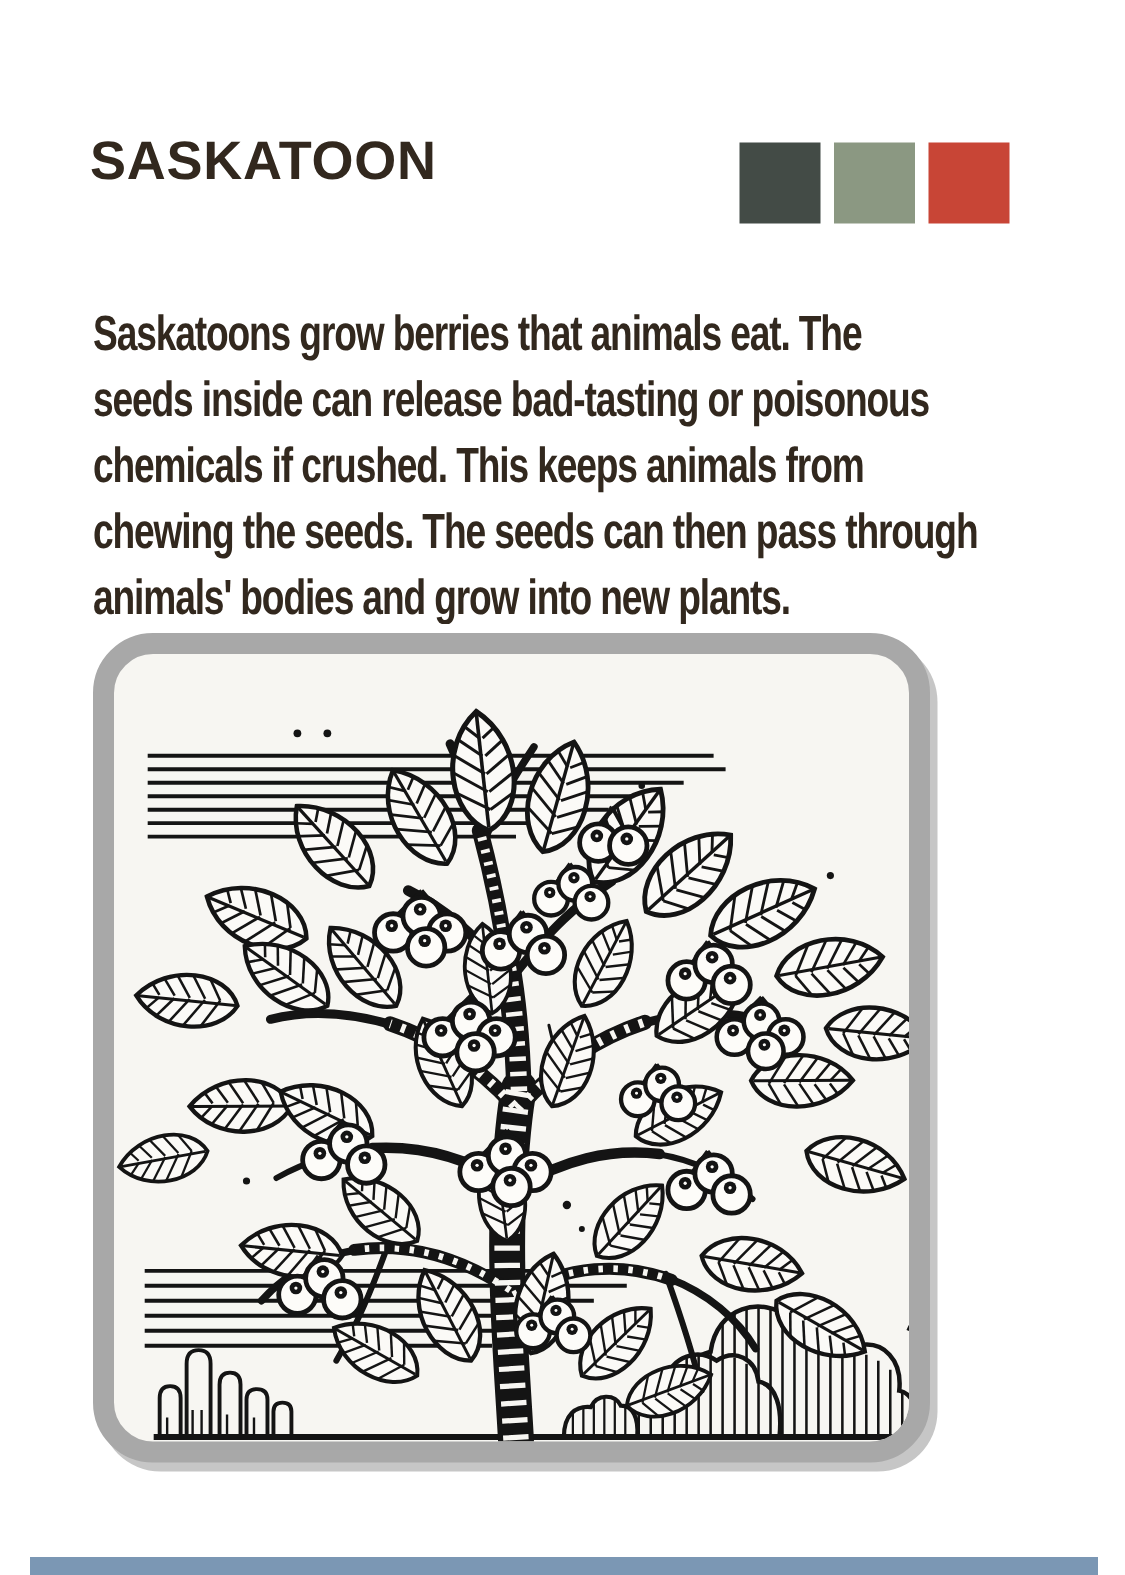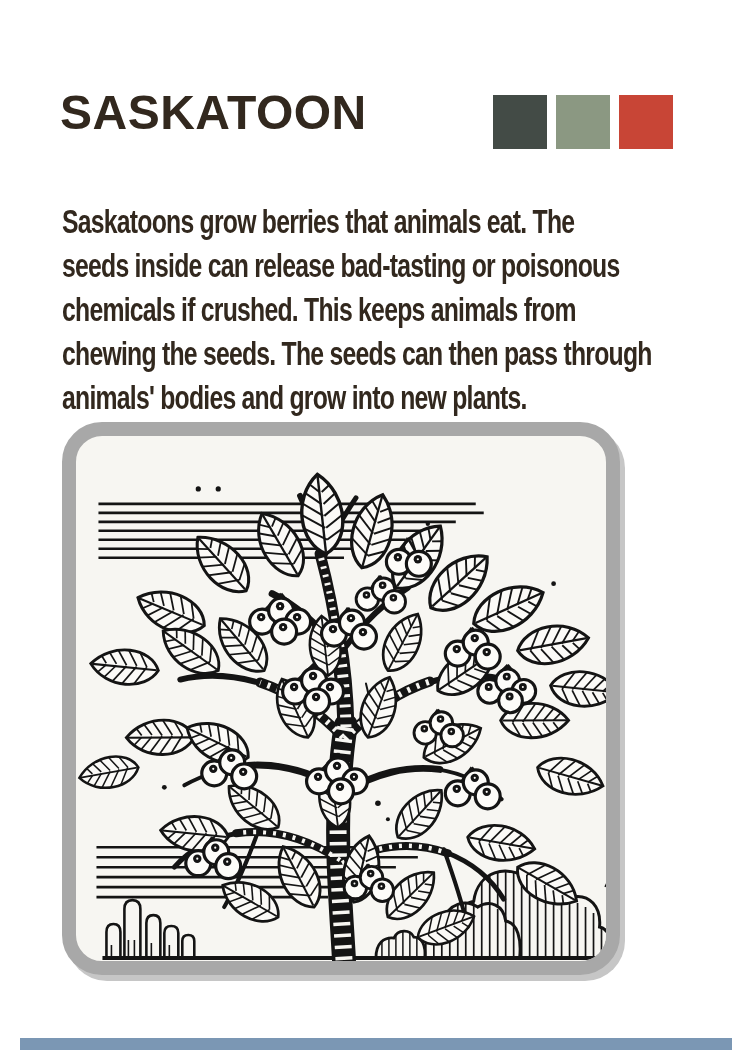"SASKATOON" .title { font-size: 48px -> 36px }
